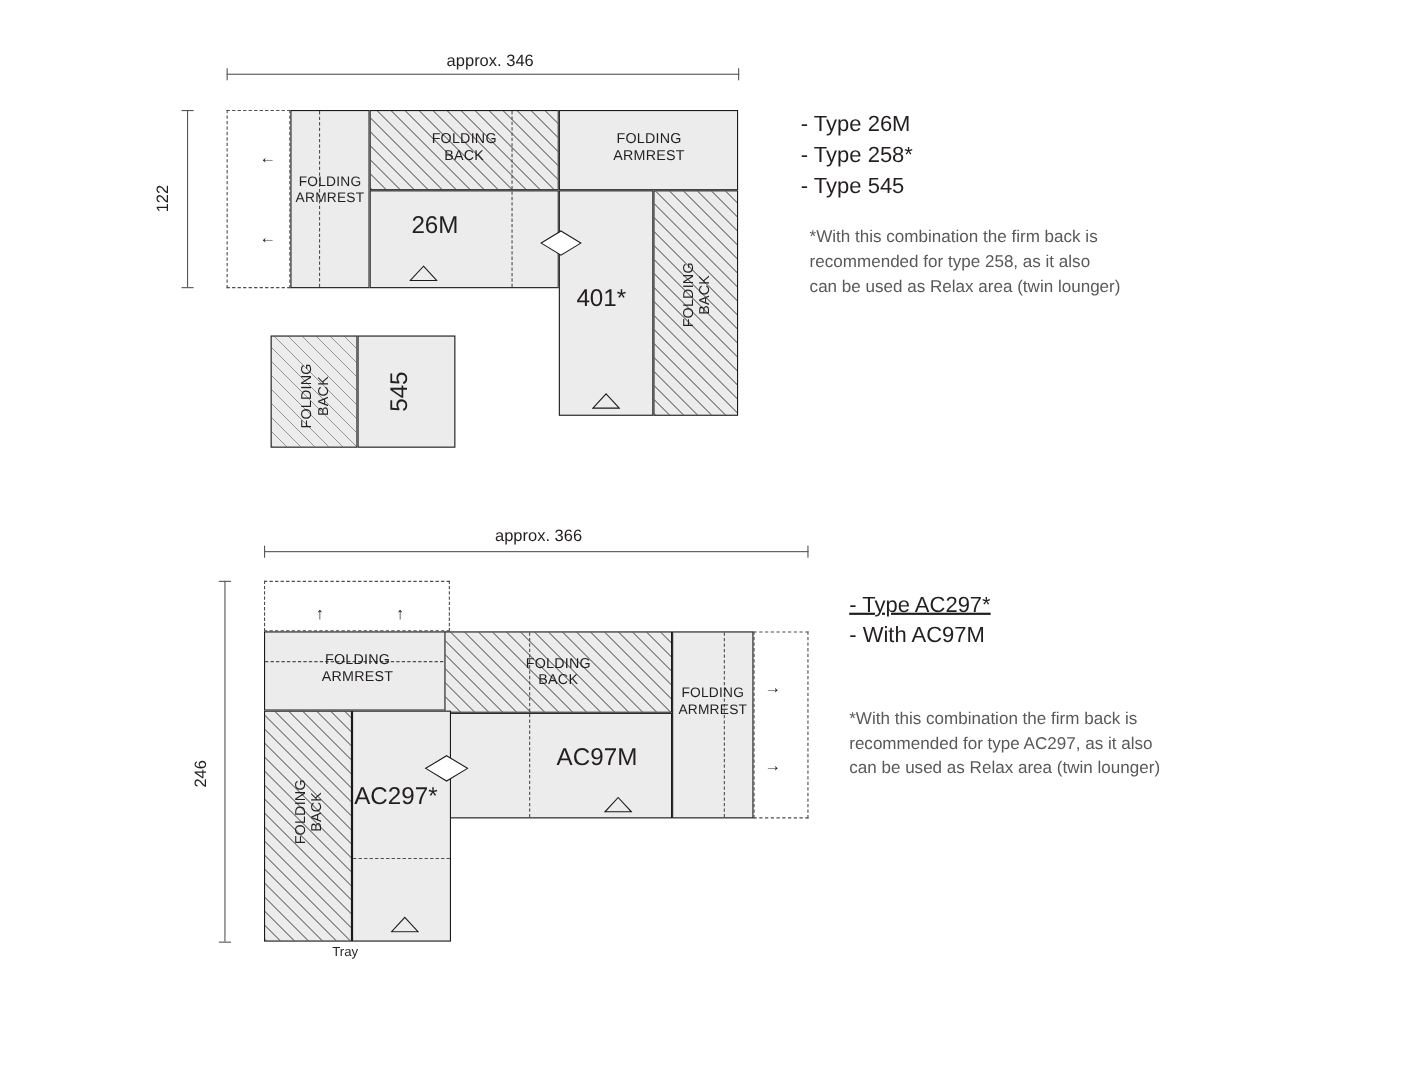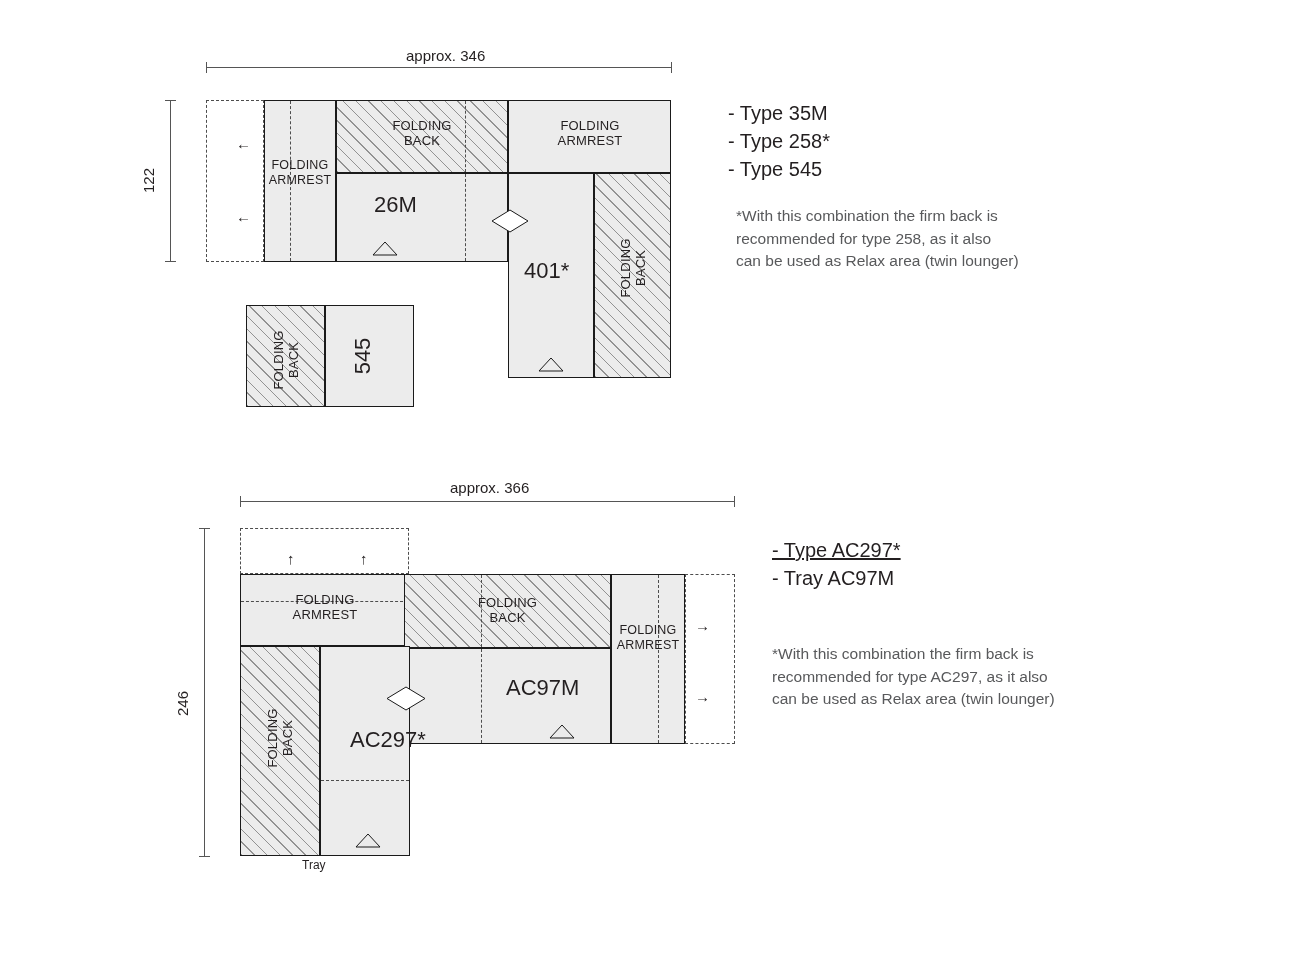"- Type 35M" div.legend-item { text: 35M -> 26M }
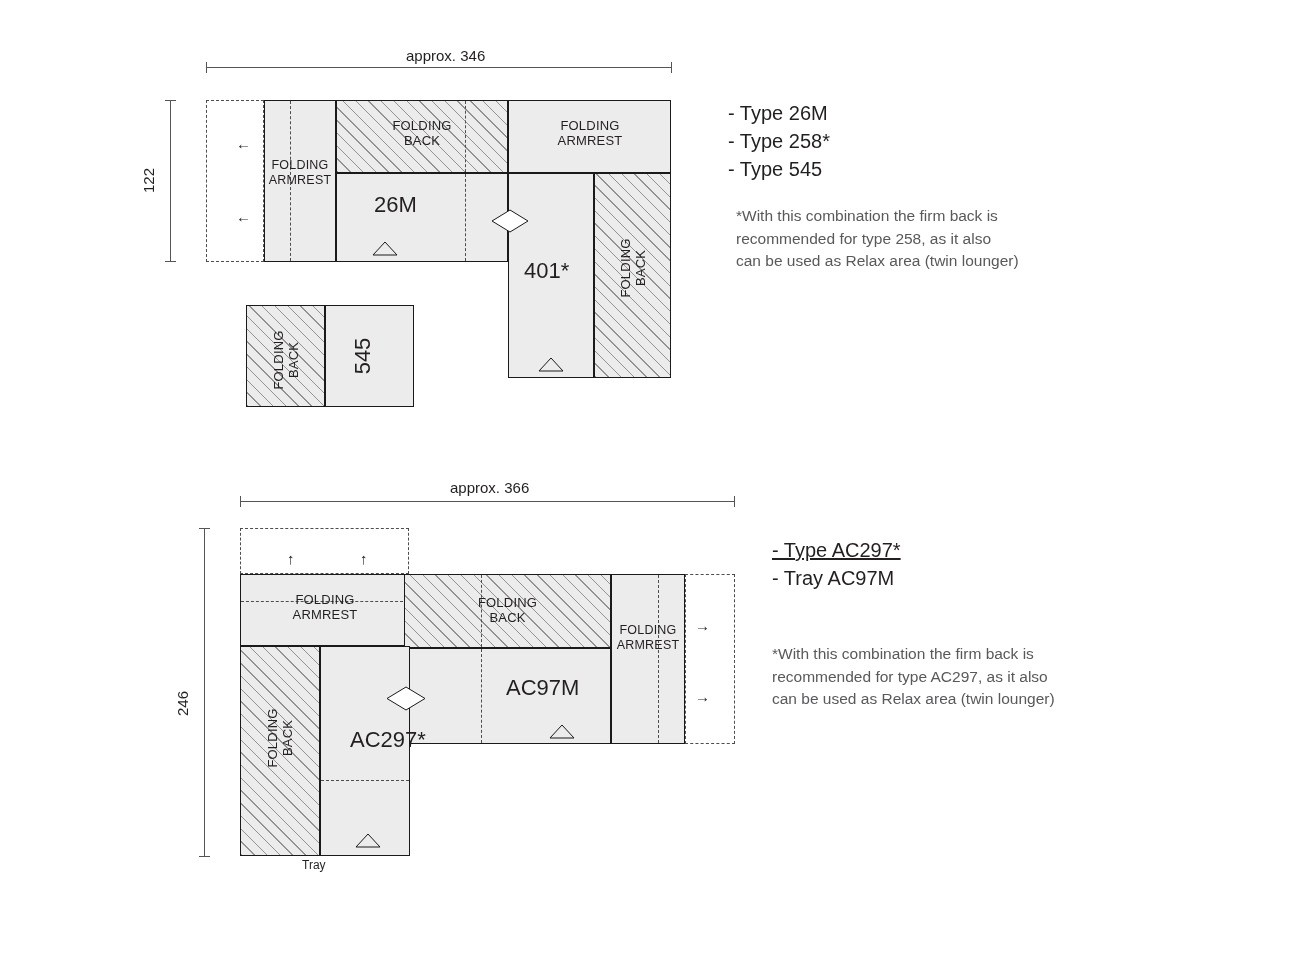"- Tray AC97M" div.legend-item { text: Tray -> With }
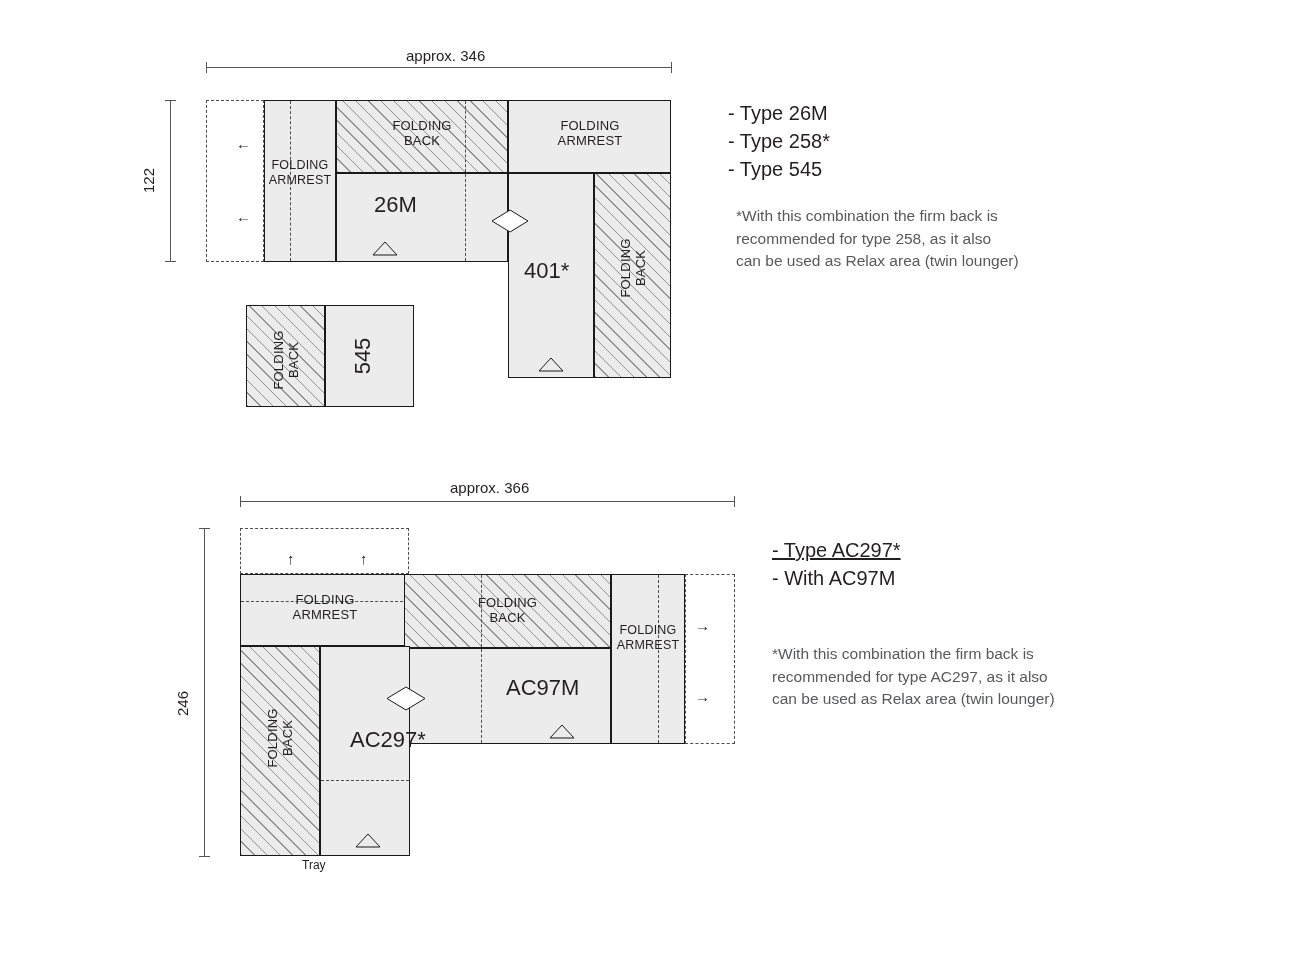"AC297*" div.big { padding-left: 28px -> none; top: 728px -> 712px }
